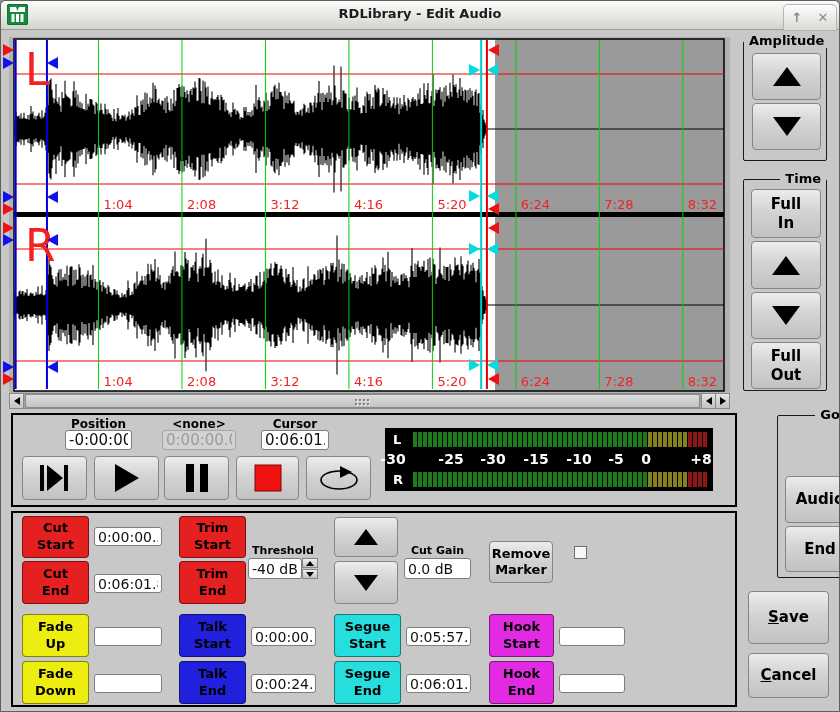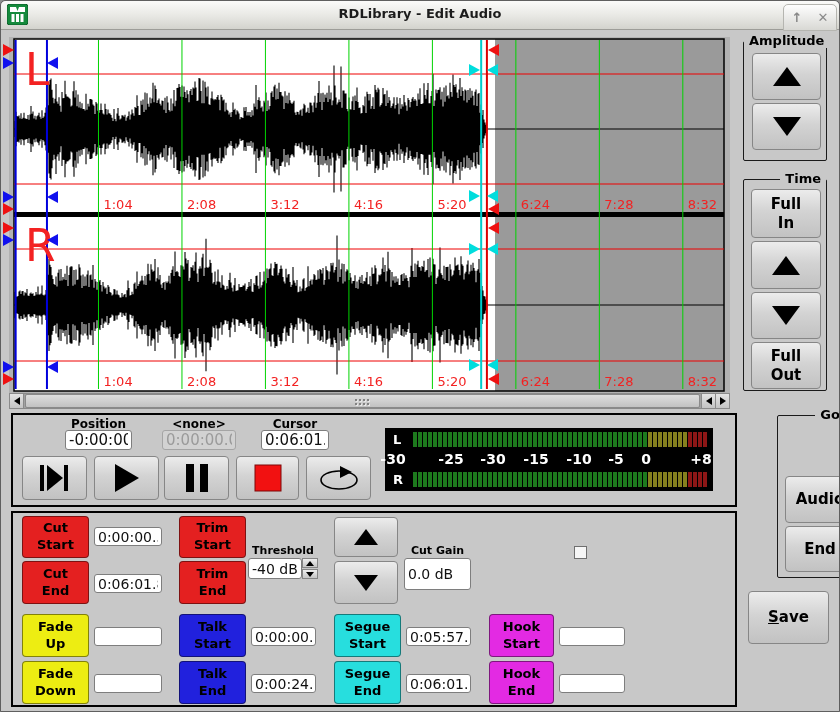"Remove" button.btn { html: none -> <button>Remove Marker</button> }
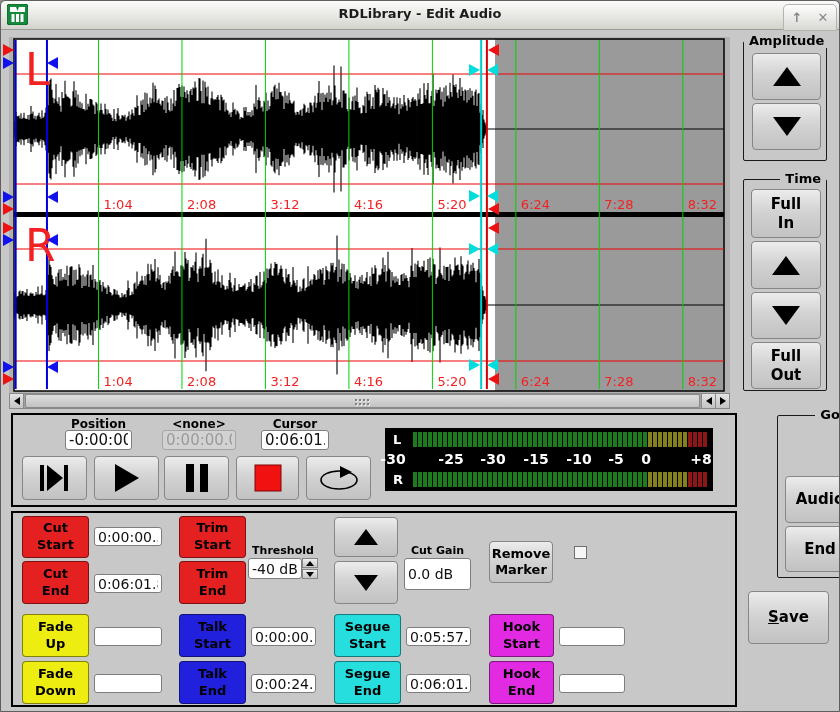"0.0 dB" input.field { height: 32px -> 21px }
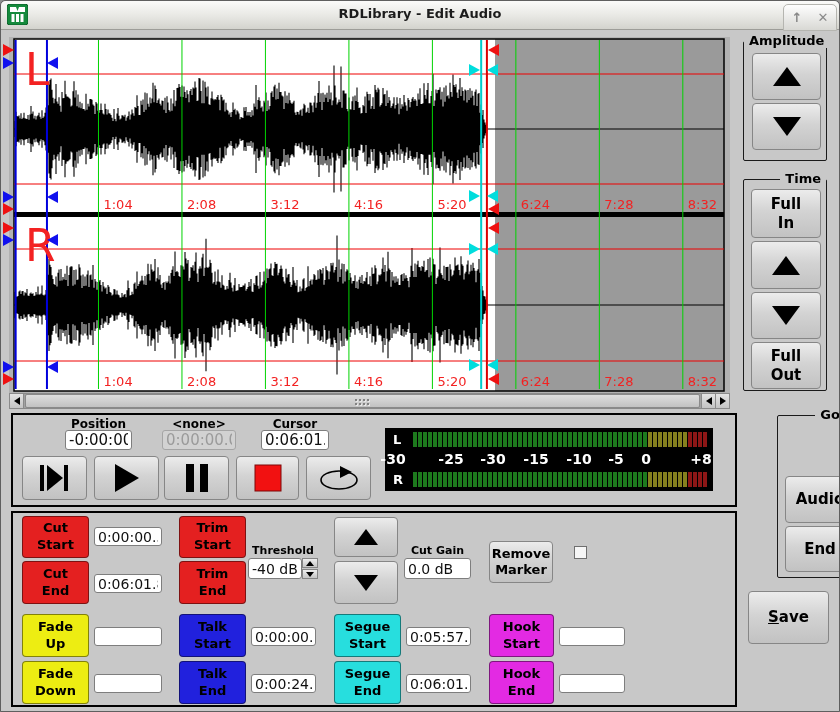"Cancel" button.btn { html: none -> <button> <span><span>C</span><span>ancel</span></span> </button> }
